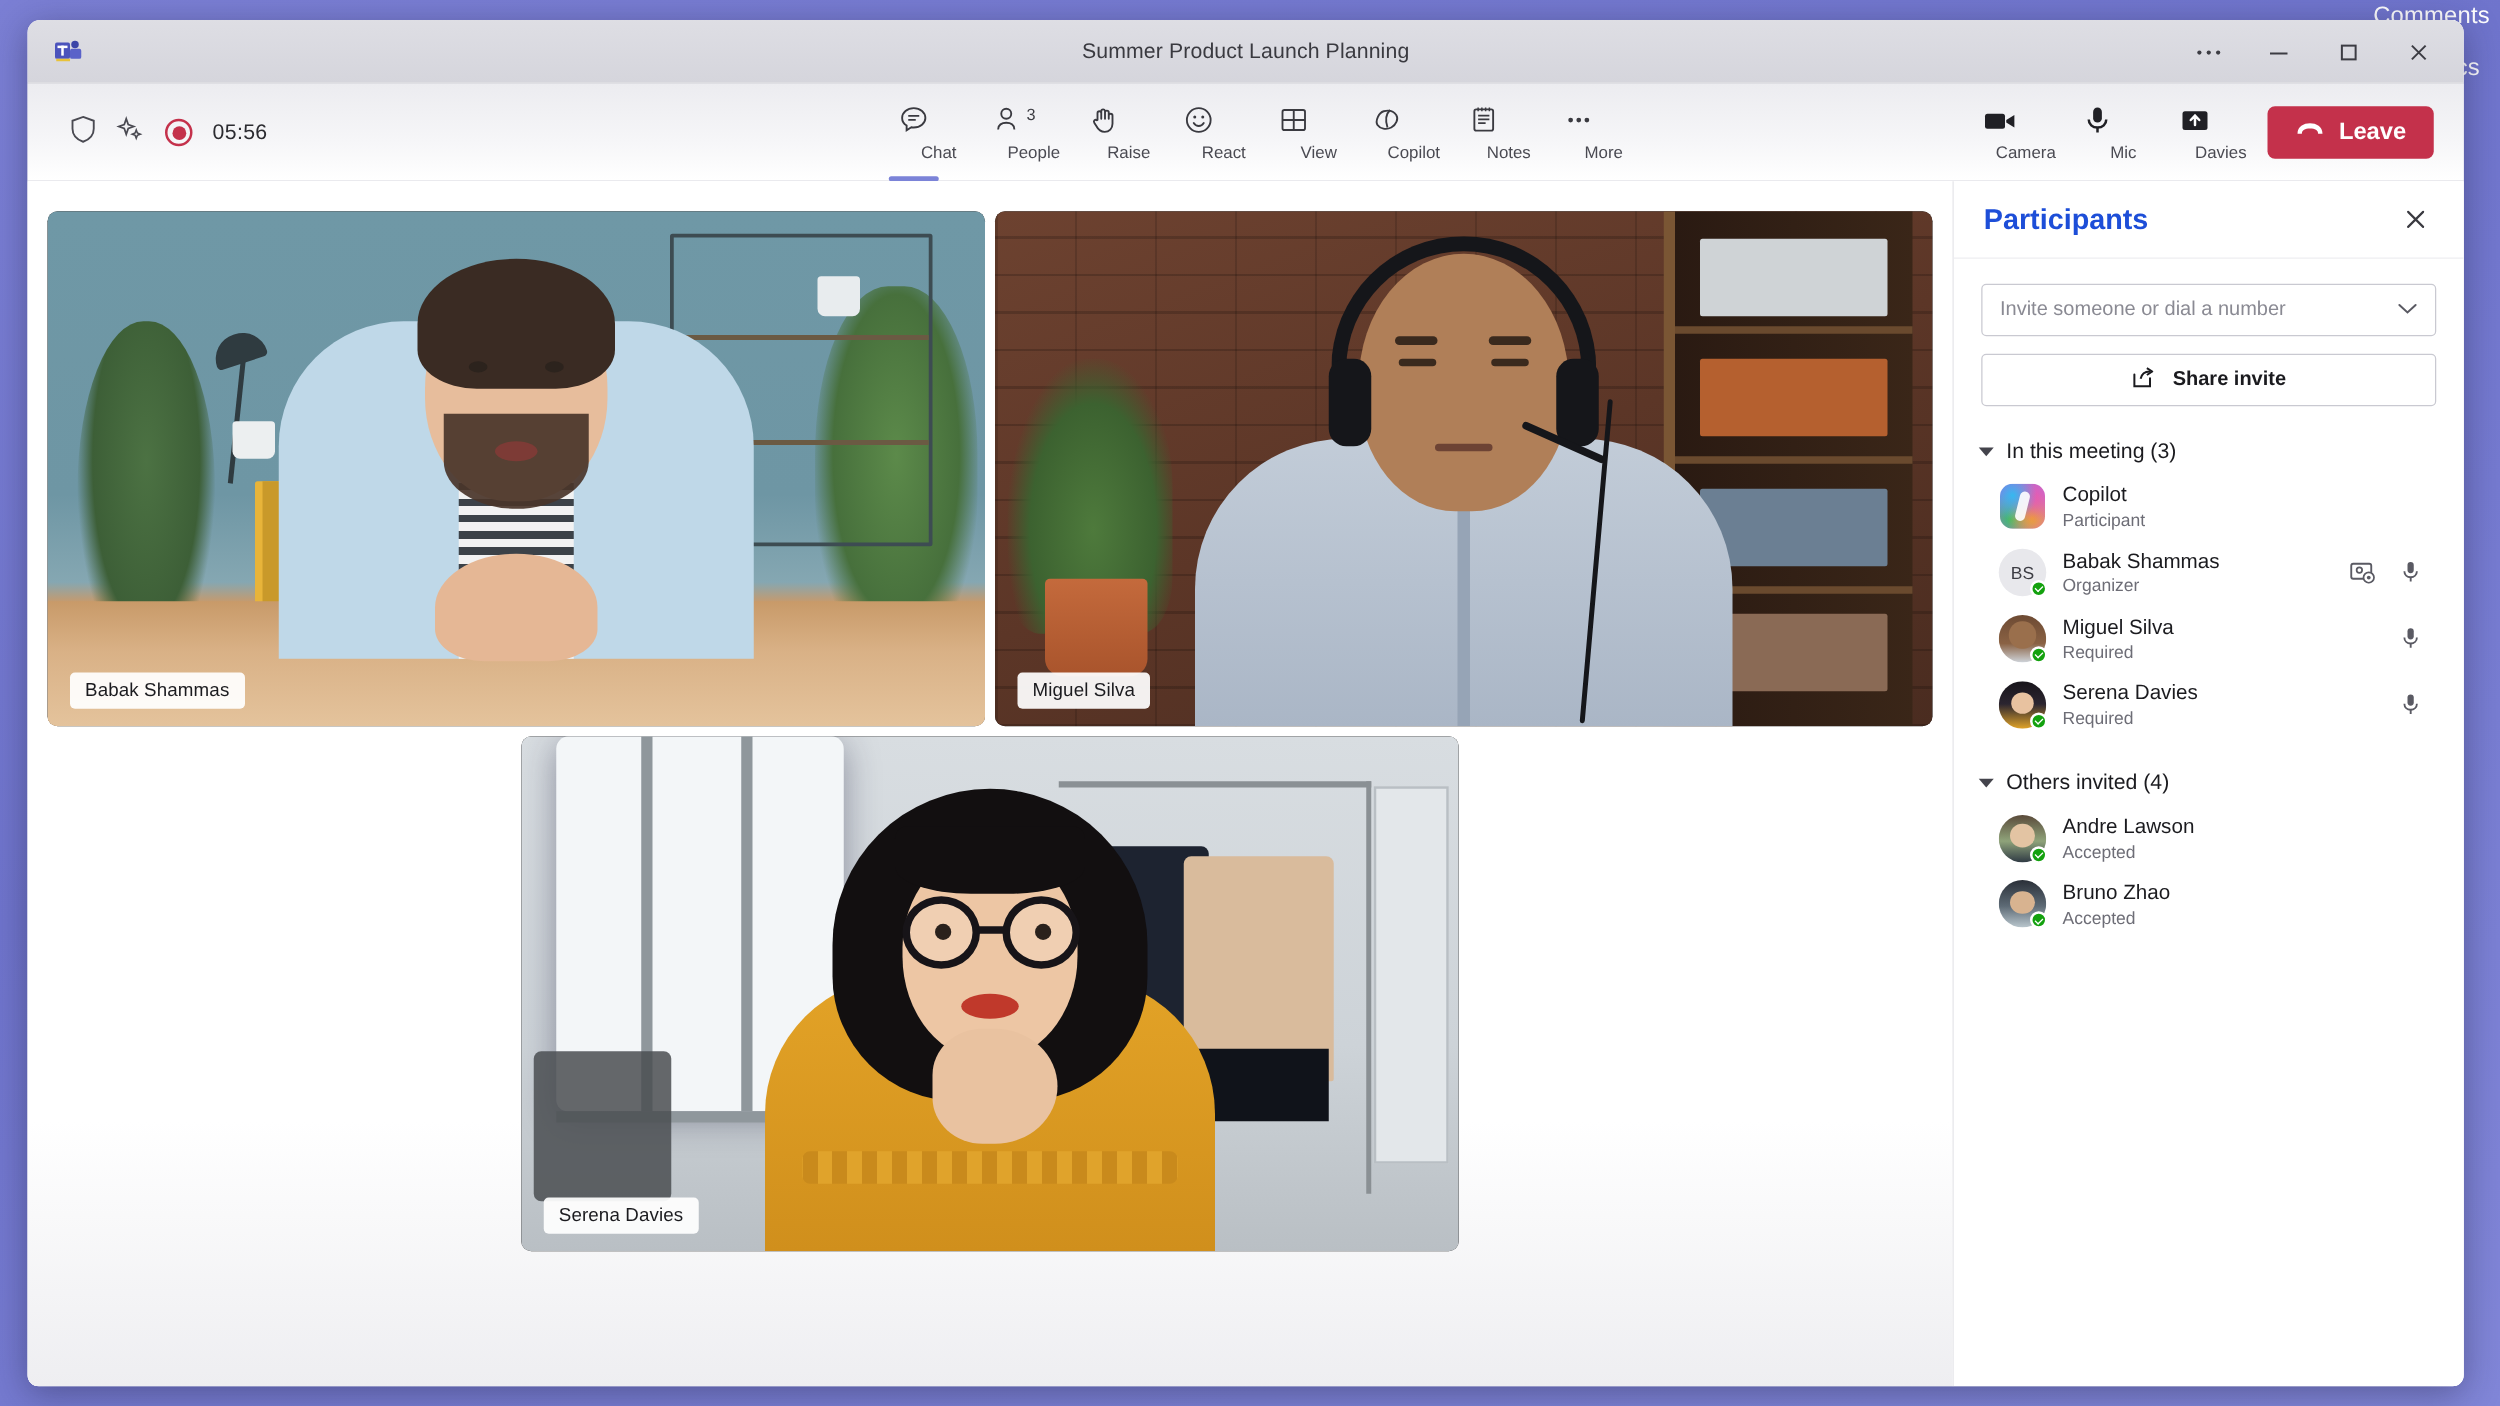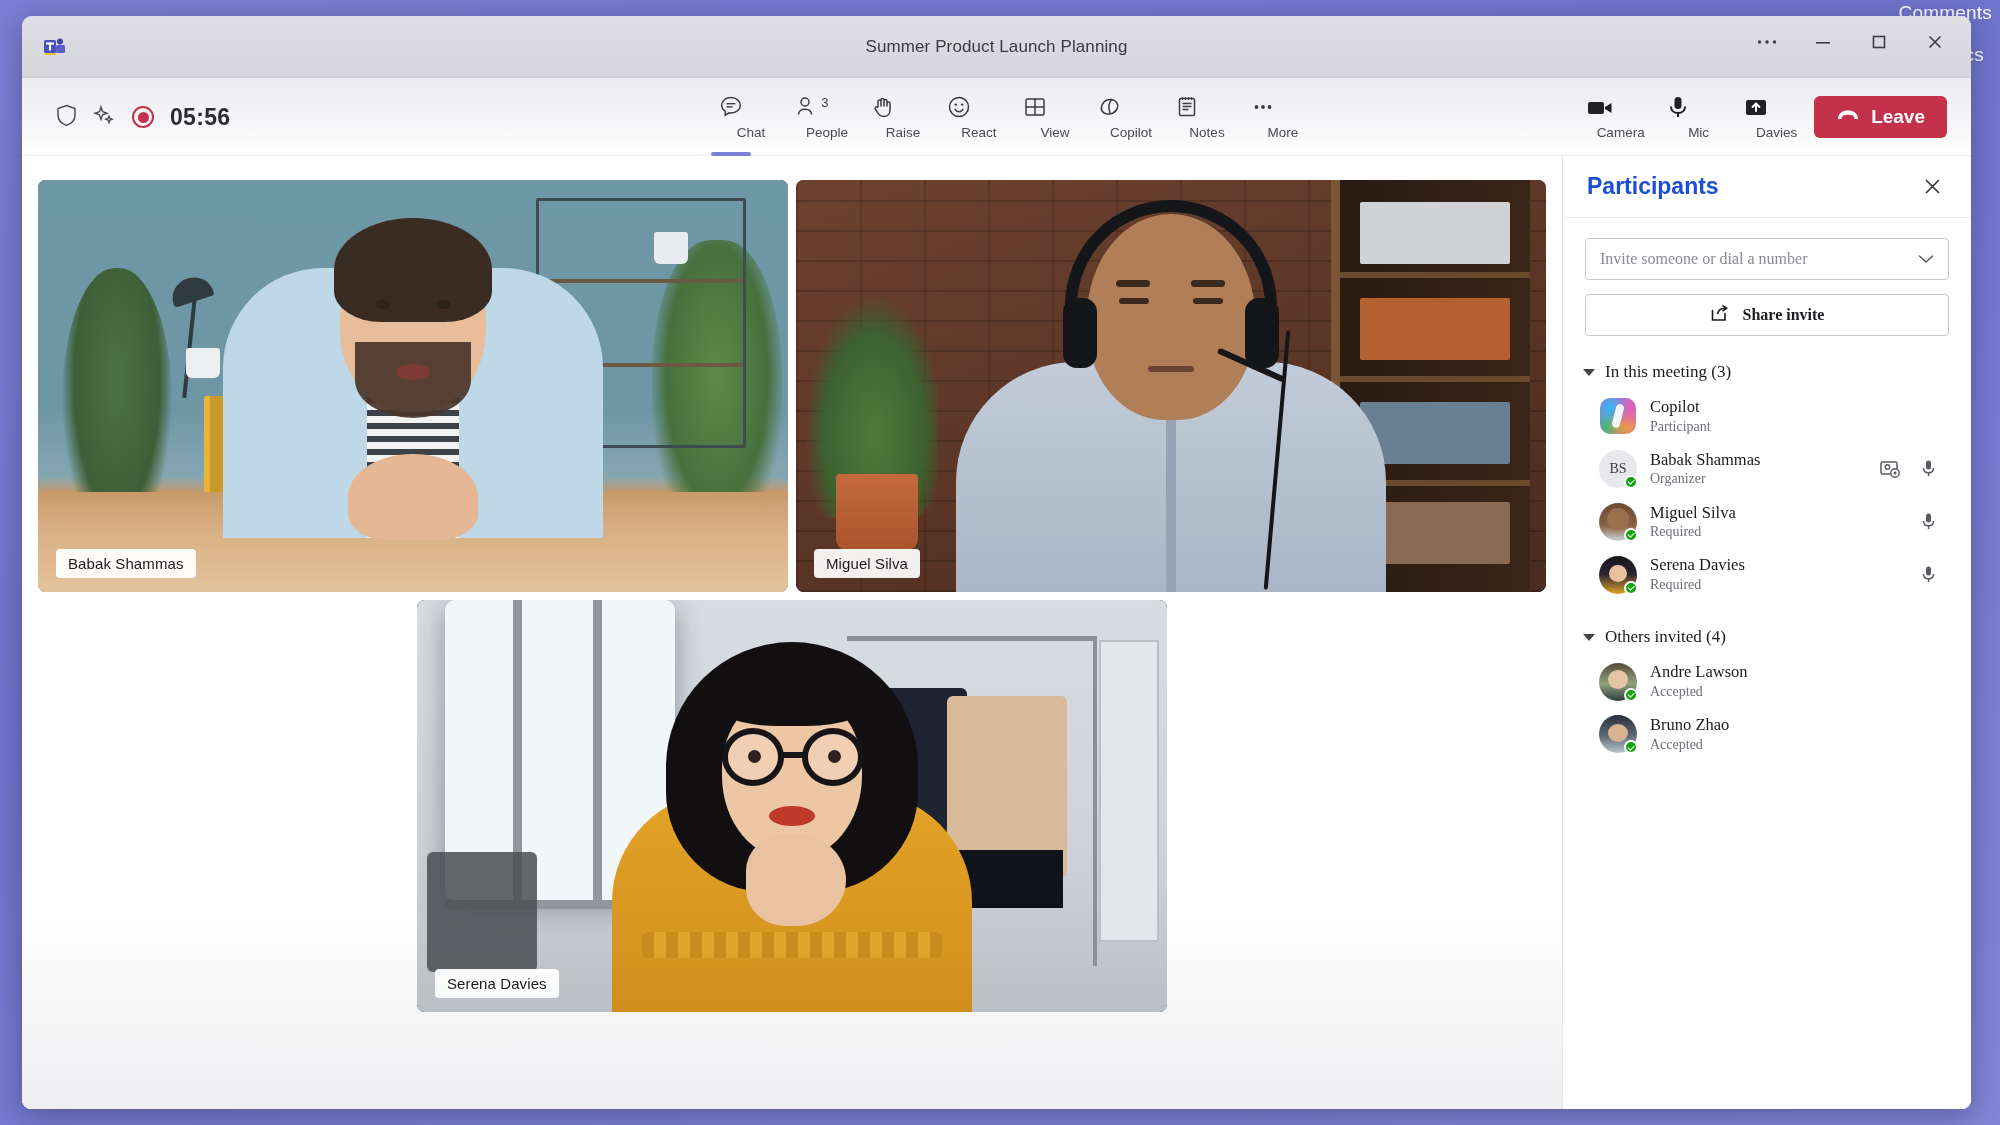"Summer Product Launch Planning" .titlebar { height: 62px -> 51px }
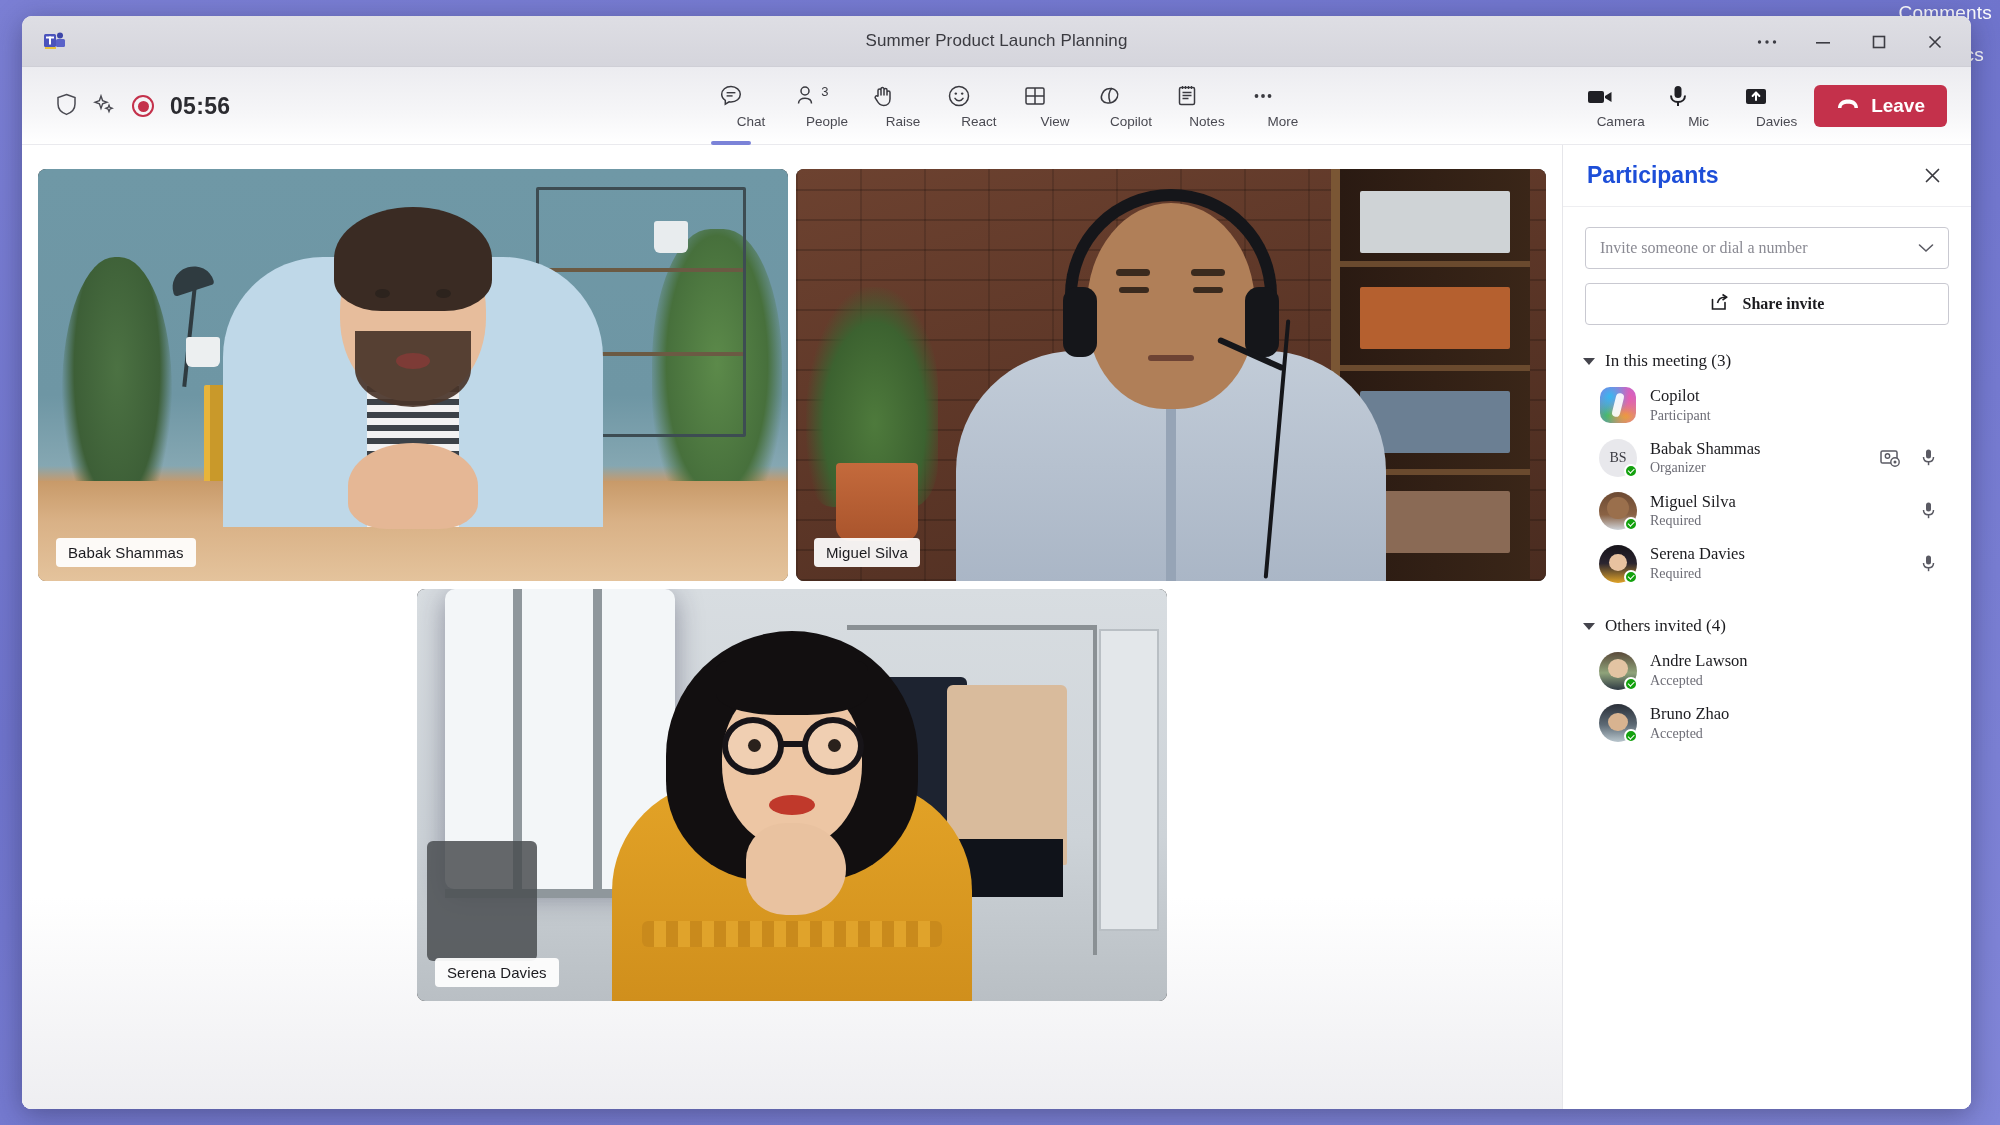"05:56" .timer { font-size: 23px -> 17px; font-weight: bold -> none }
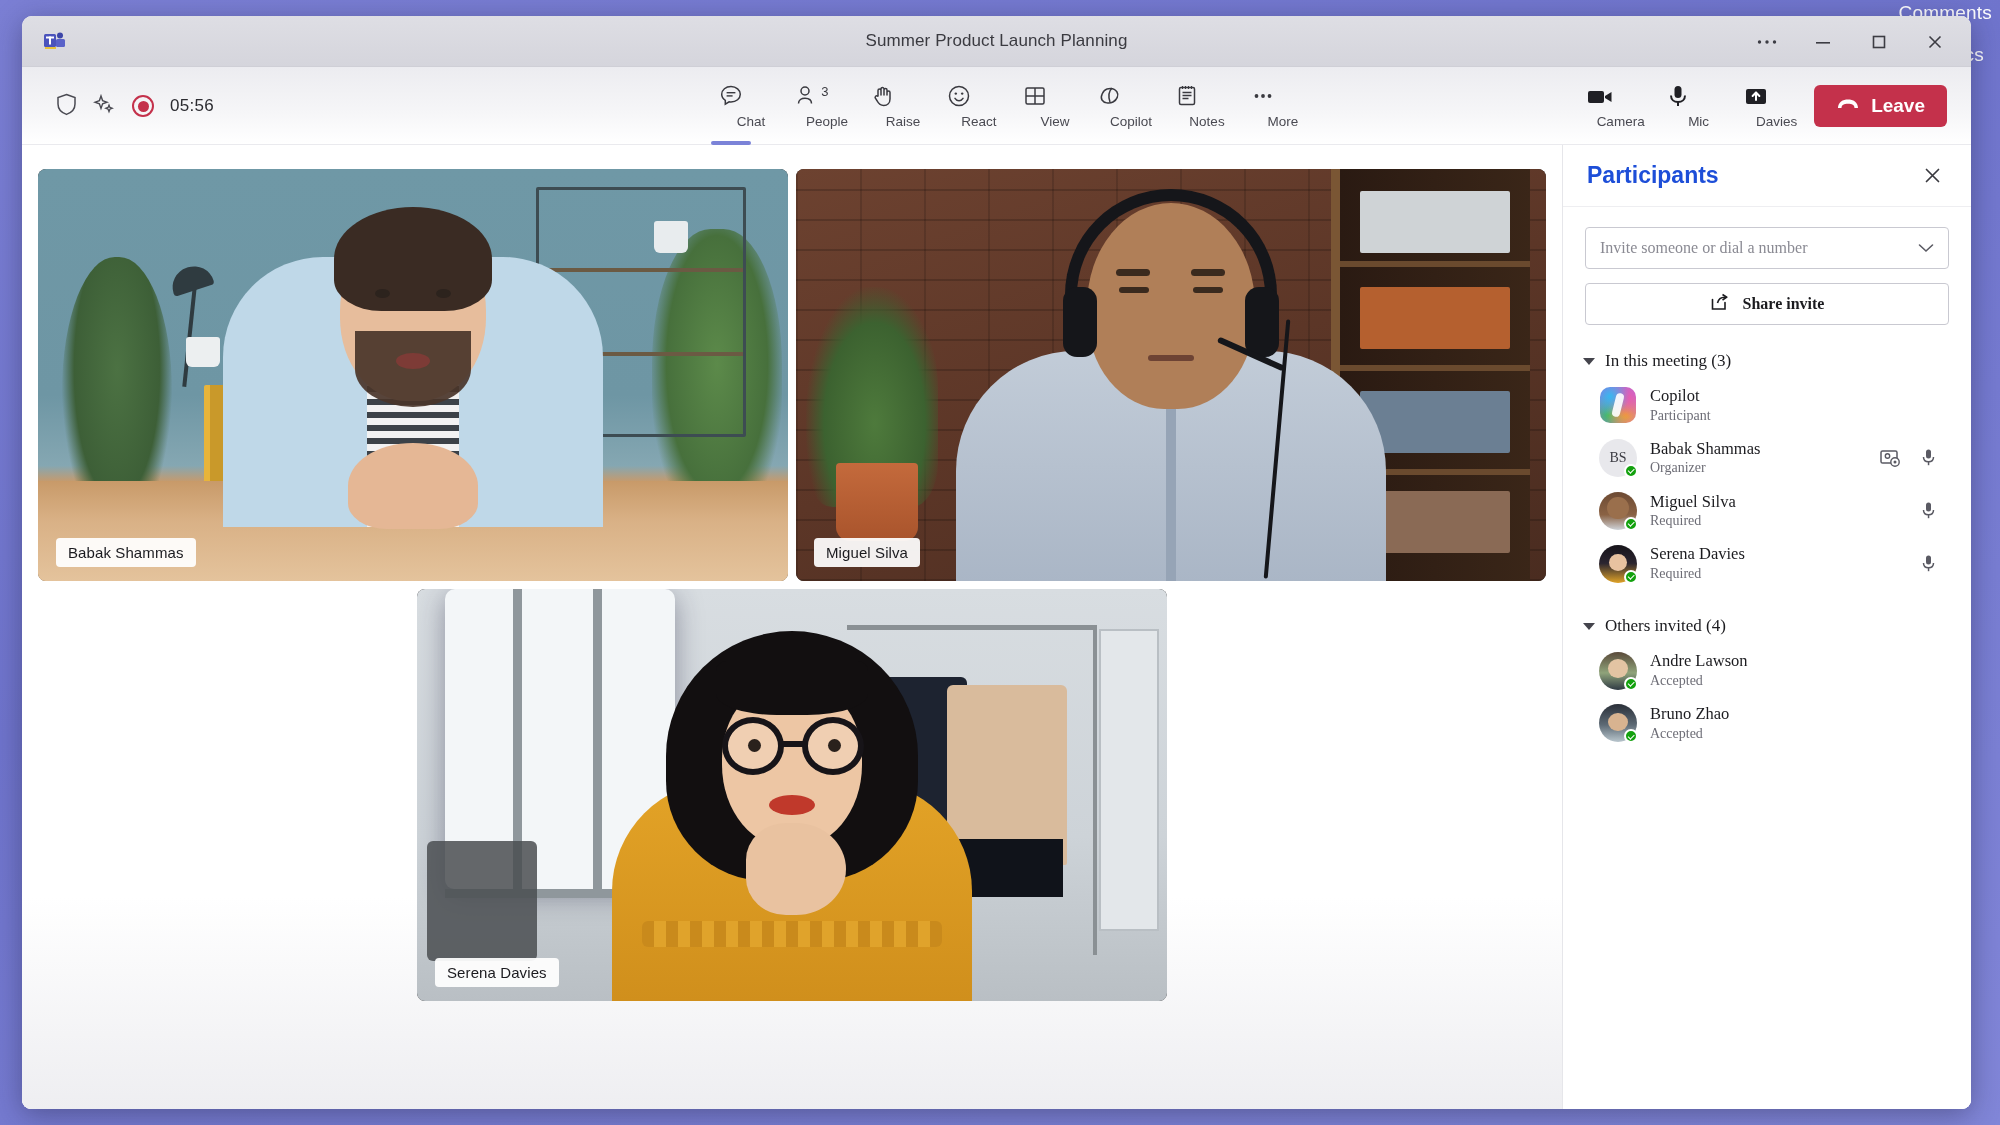"Invite someone or dial a" .panel-body { font-family: Liberation Serif, serif -> none }
